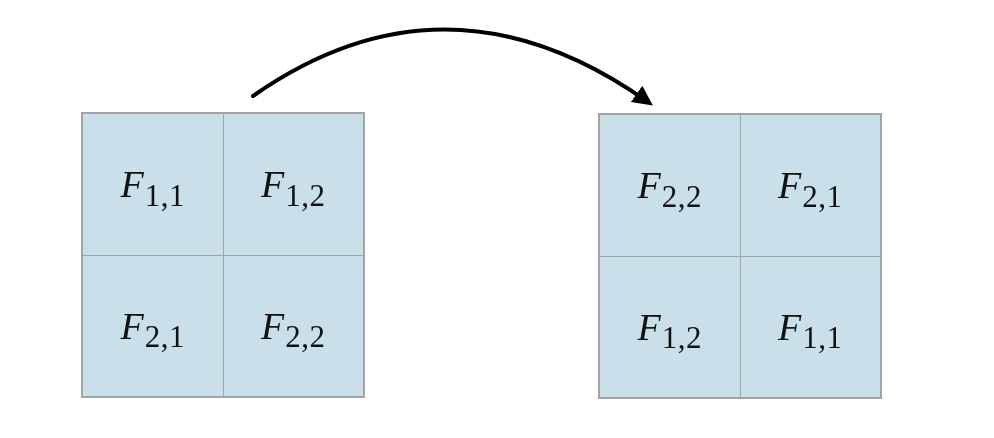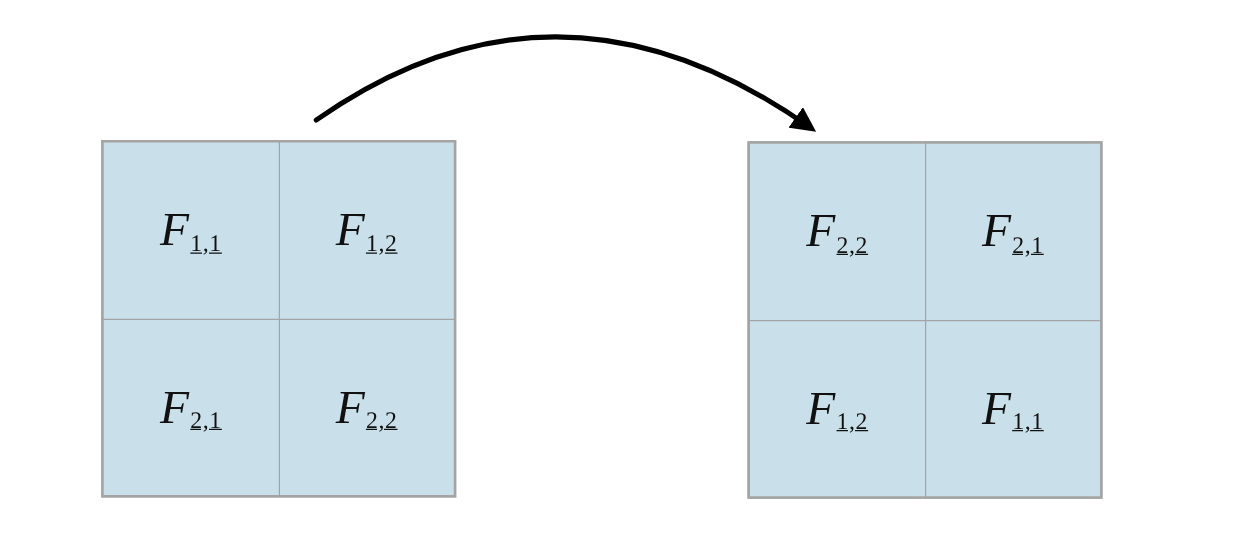"1,1" .cell .sub { font-size: 19px -> 31px; text-decoration: underline -> none }
